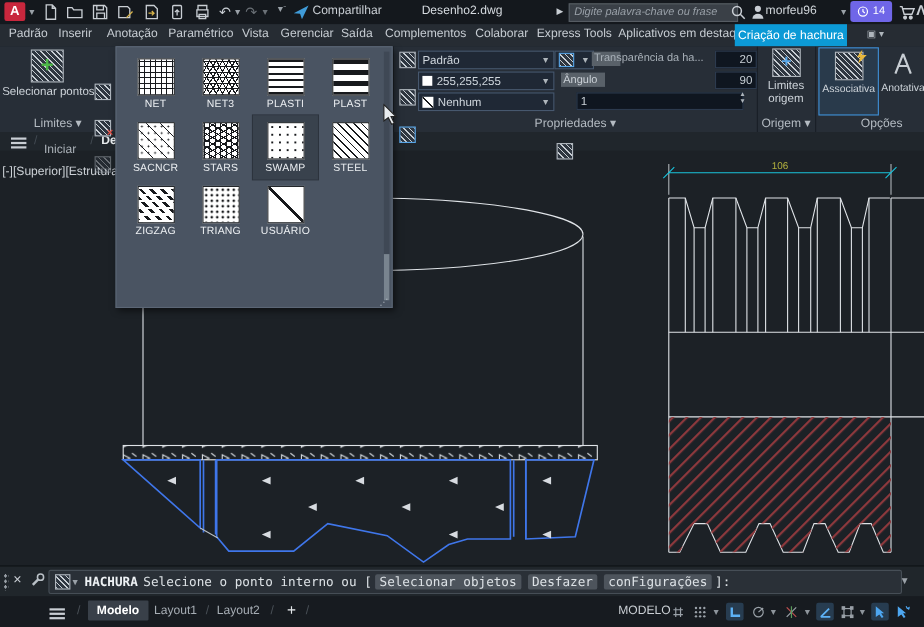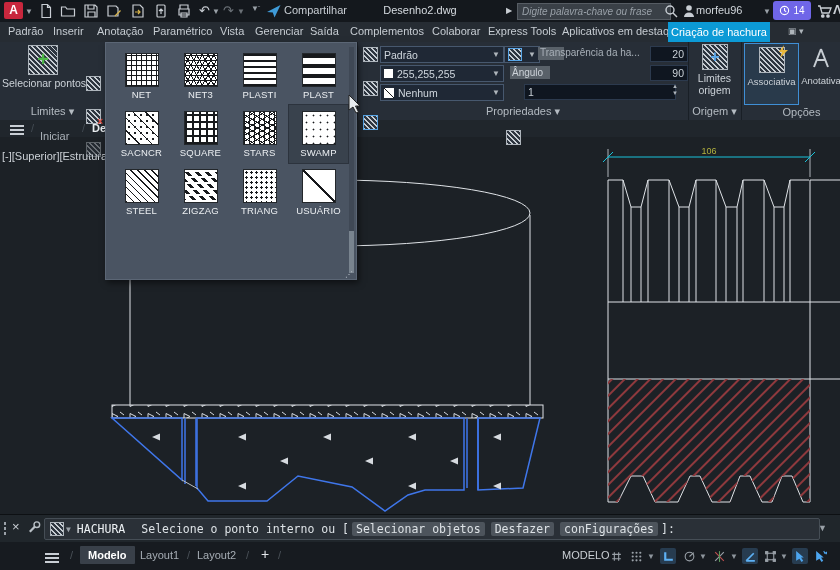"SQUARE" div.gcell { html: <div> <div></div> <div>SQUARE</div> </div> -> none }
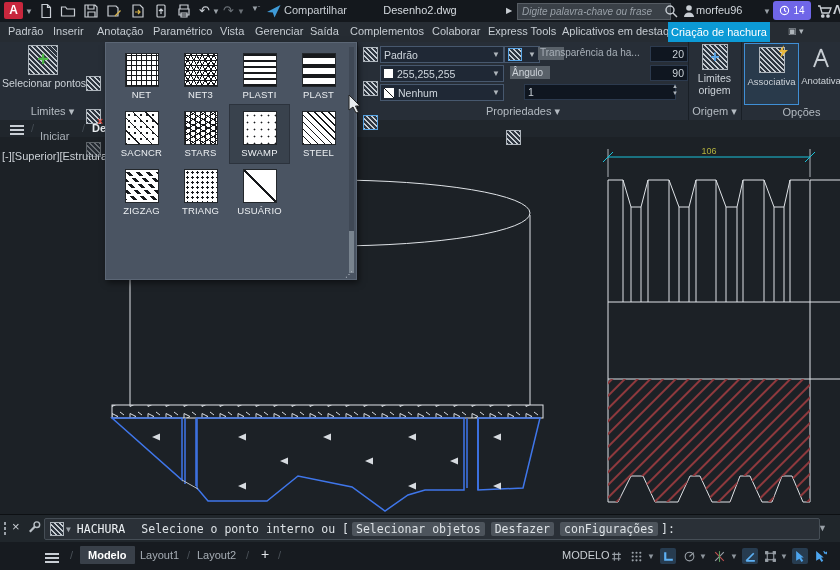"HACHURA" .cmdname { font-weight: normal -> bold; margin-right: 16px -> 5px }
